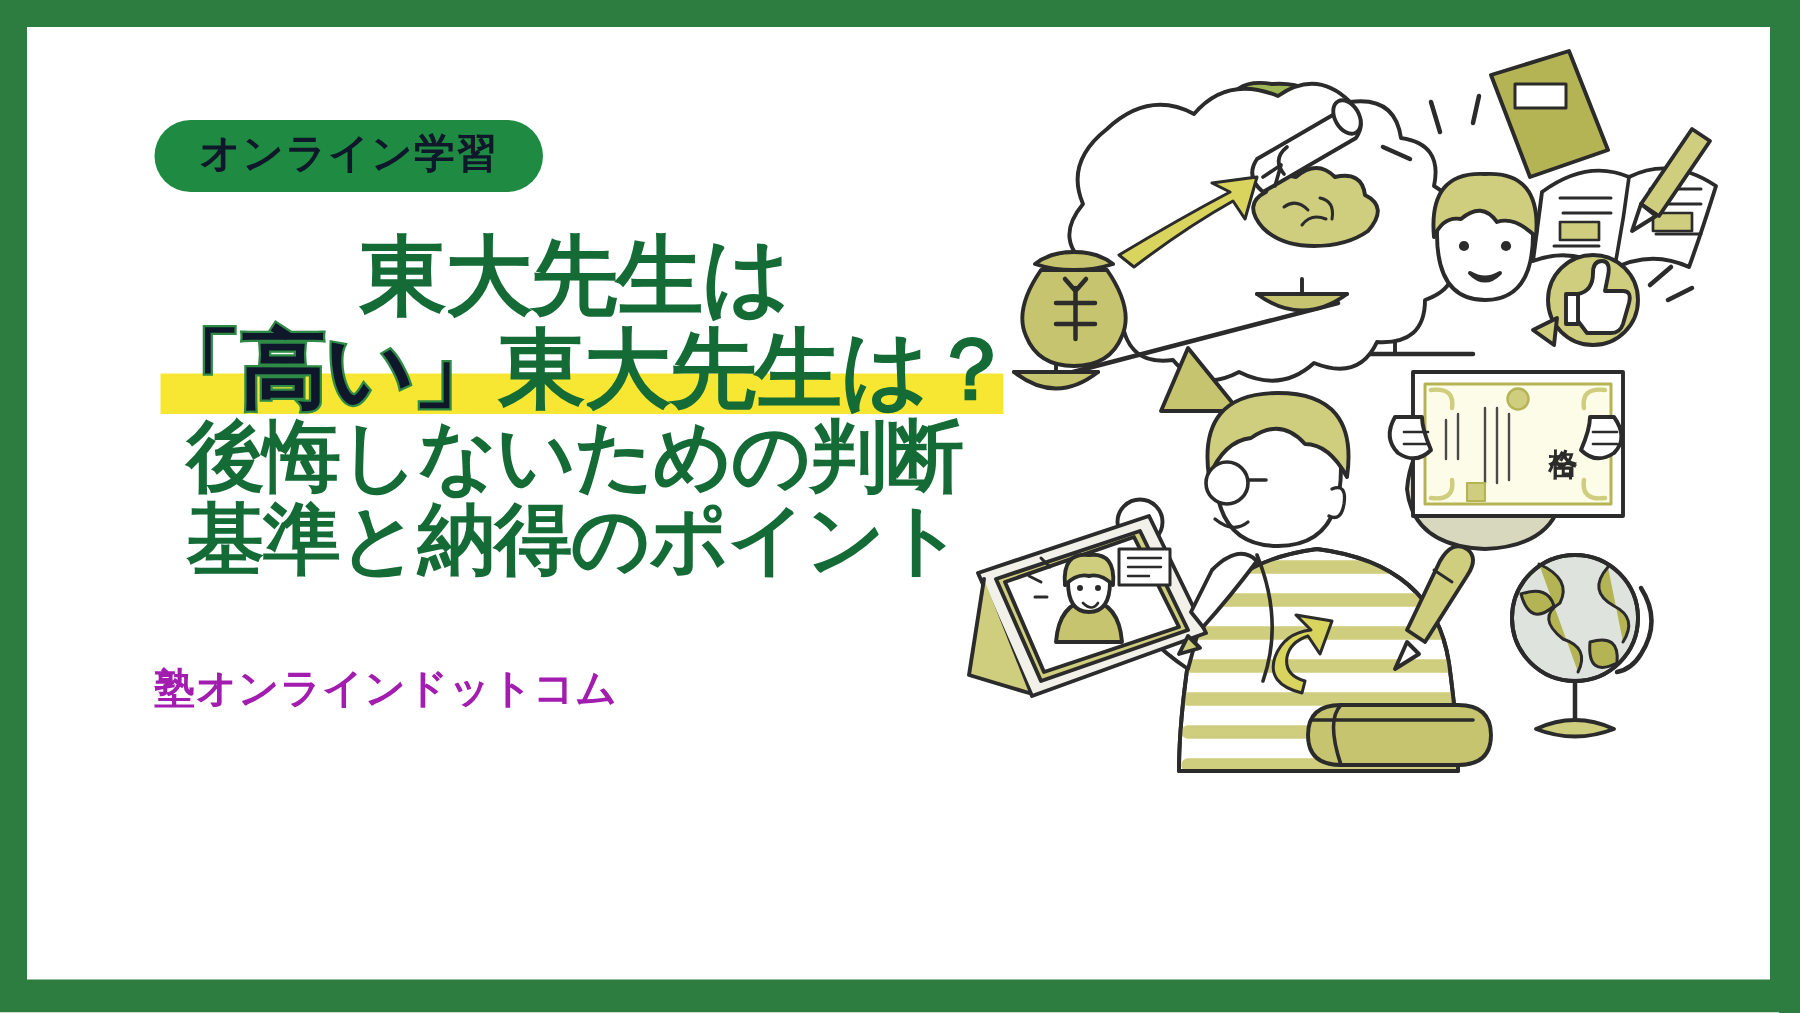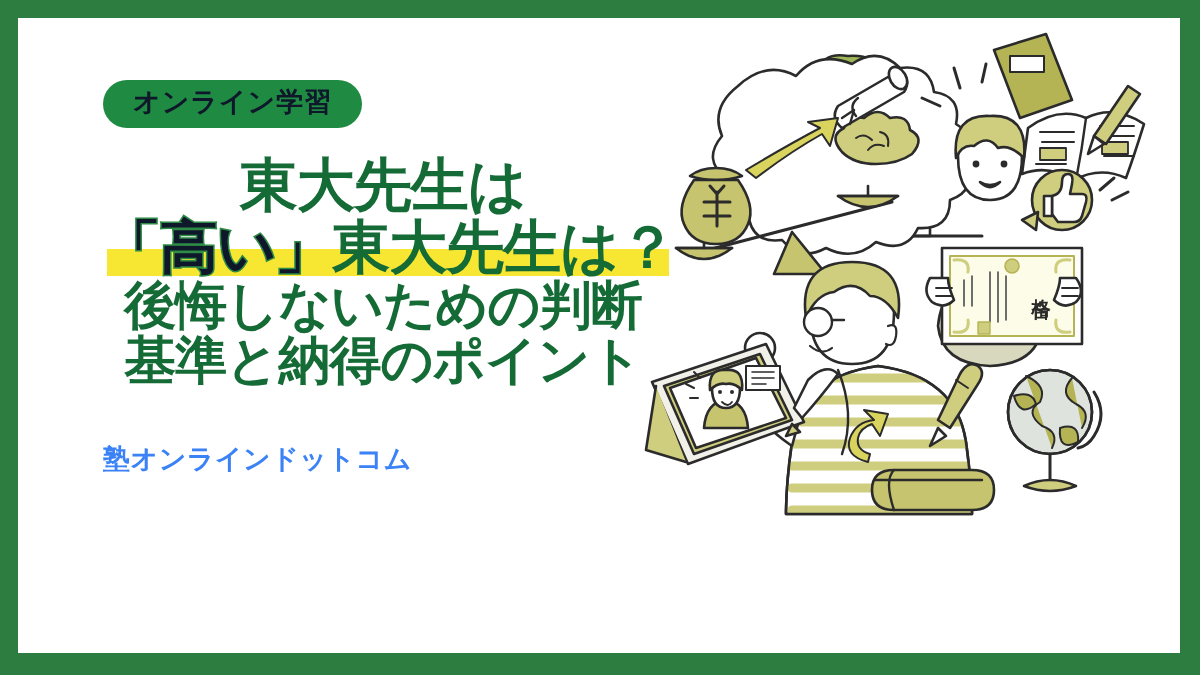"塾オンラインドットコム" #brand { color: #3b82f6 -> #a21caf }
